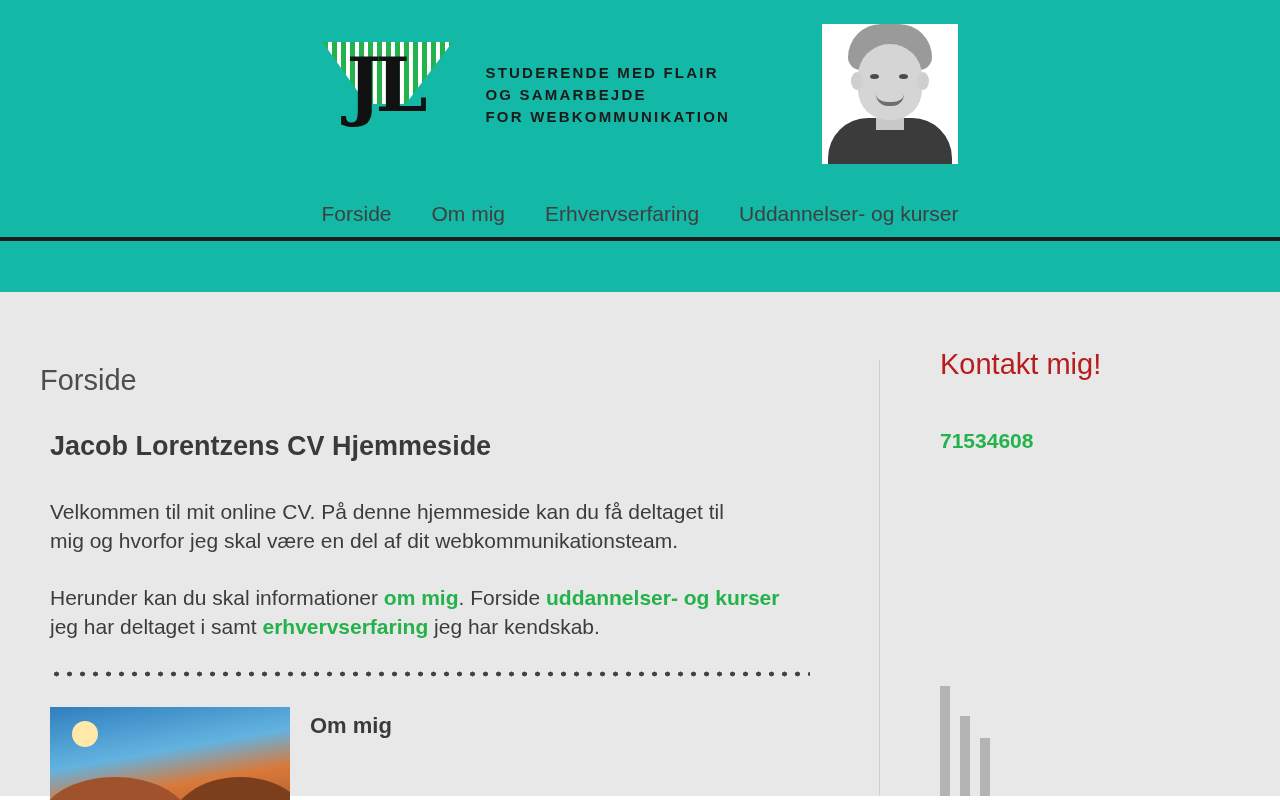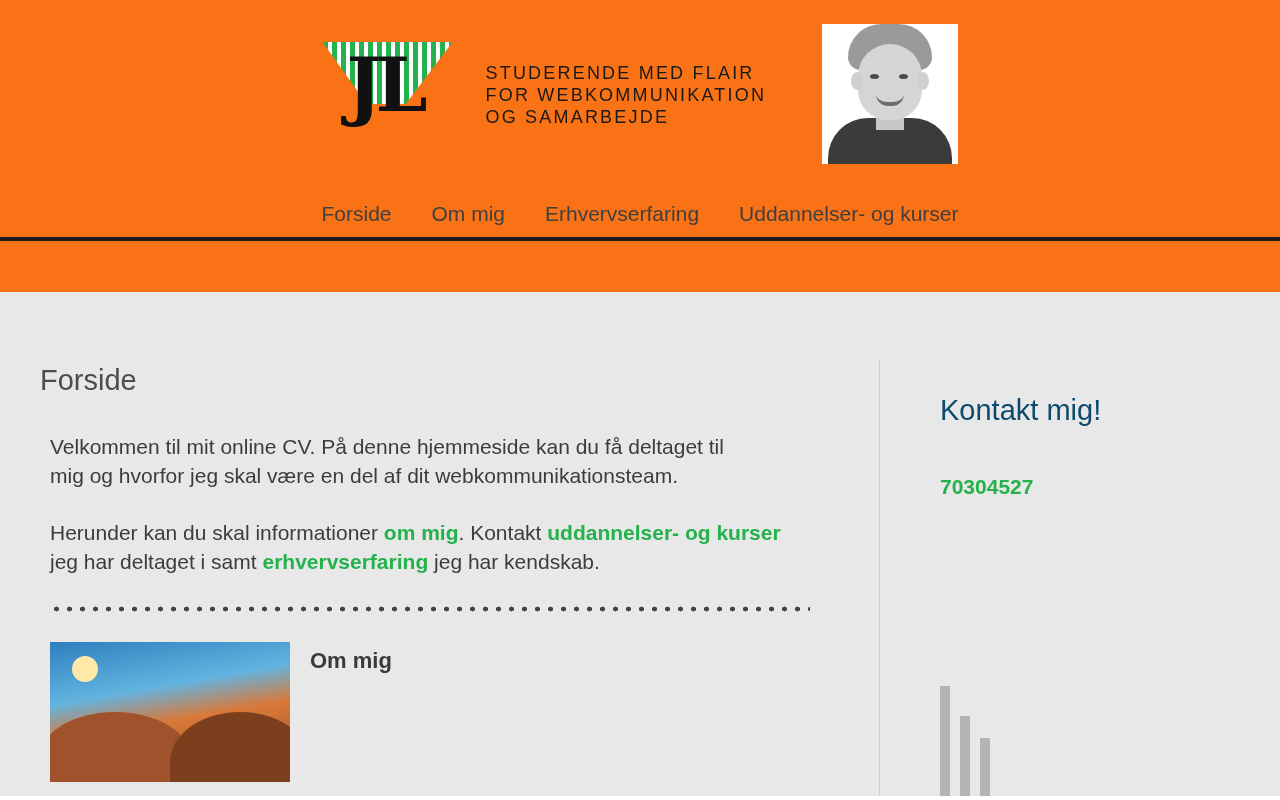"JL" .site-header { background: #f97316 -> #14b8a6 }
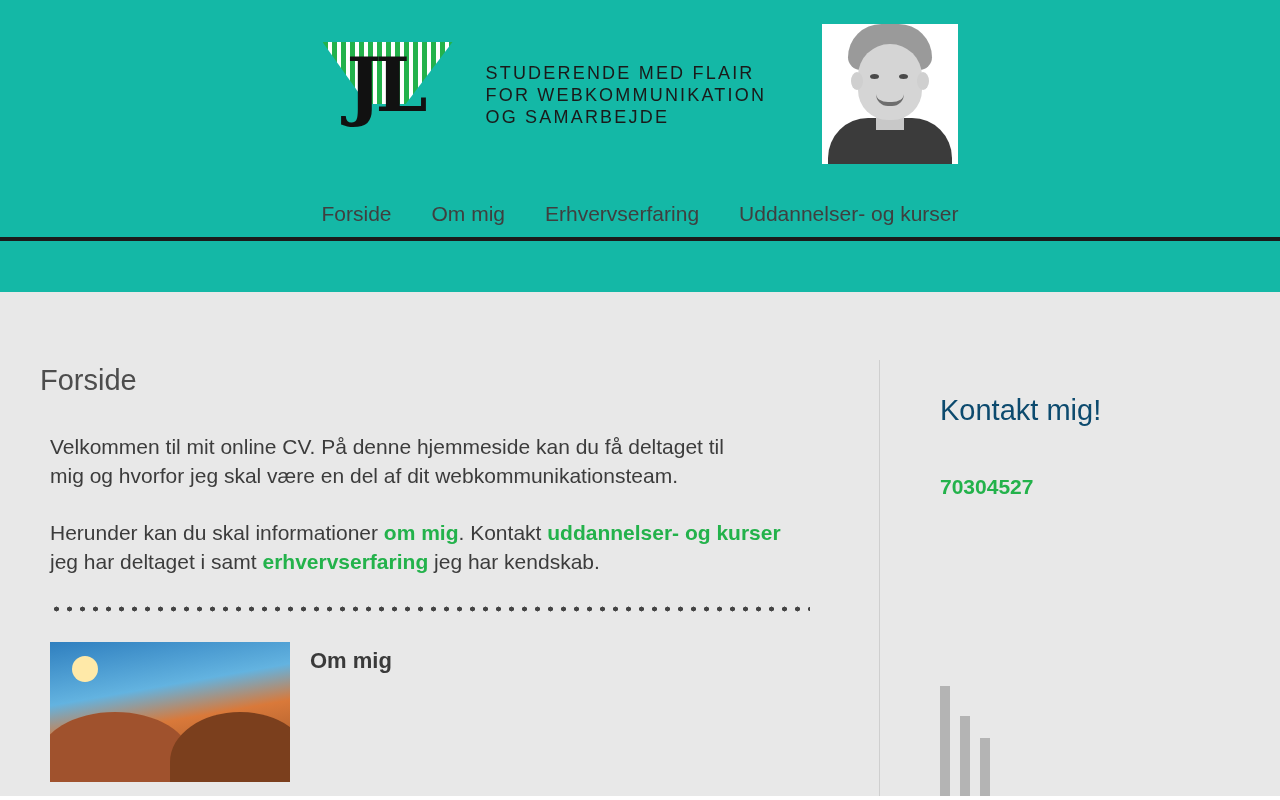"STUDERENDE MED FLAIR" .tagline { font-size: 18px -> 15px; font-weight: normal -> bold }
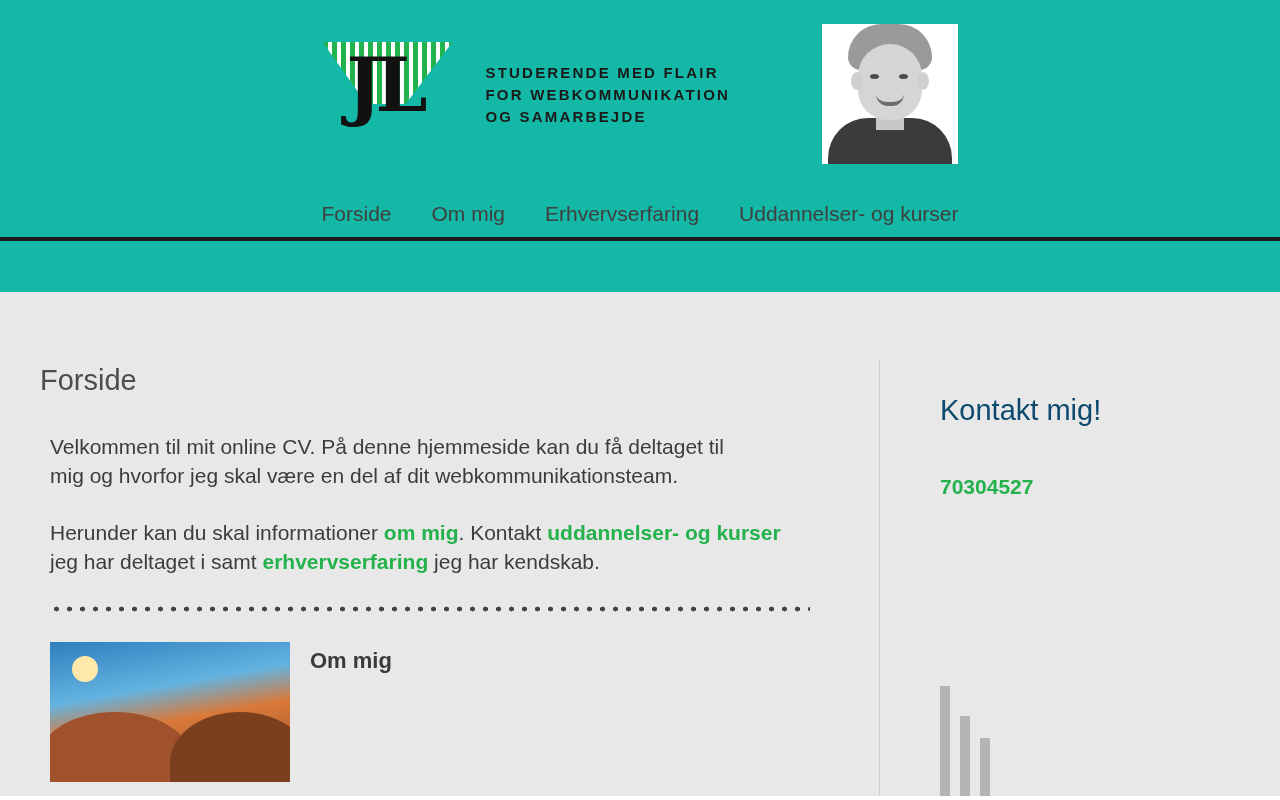"FOR WEBKOMMUNIKATION" div { order: before "OG SAMARBEJDE" -> after "OG SAMARBEJDE" }
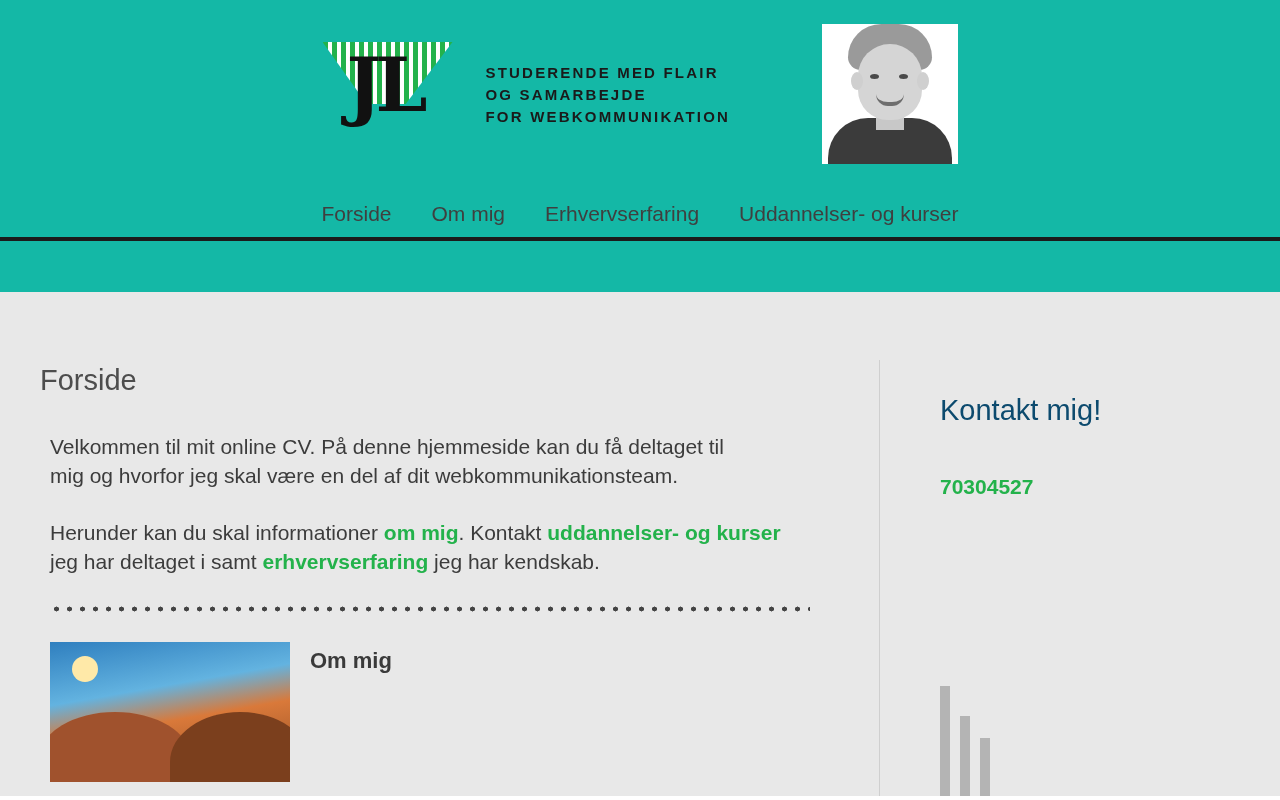"Kontakt mig!" .side-title { color: #0c4a6e -> #b91c1c; padding-top: 102px -> 56px }
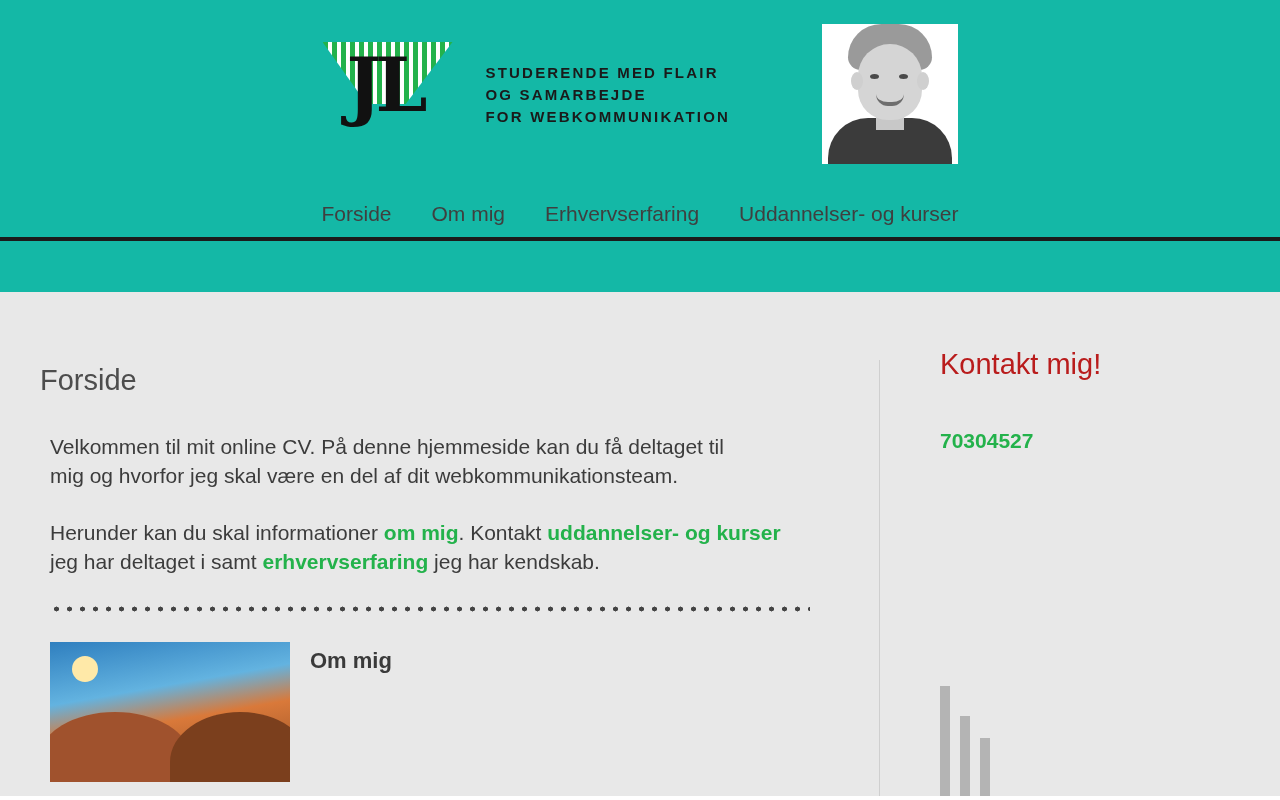"Jacob Lorentzens CV Hjemmeside" h1.page-heading { html: none -> <h1>Jacob Lorentzens CV Hjemmeside</h1> }
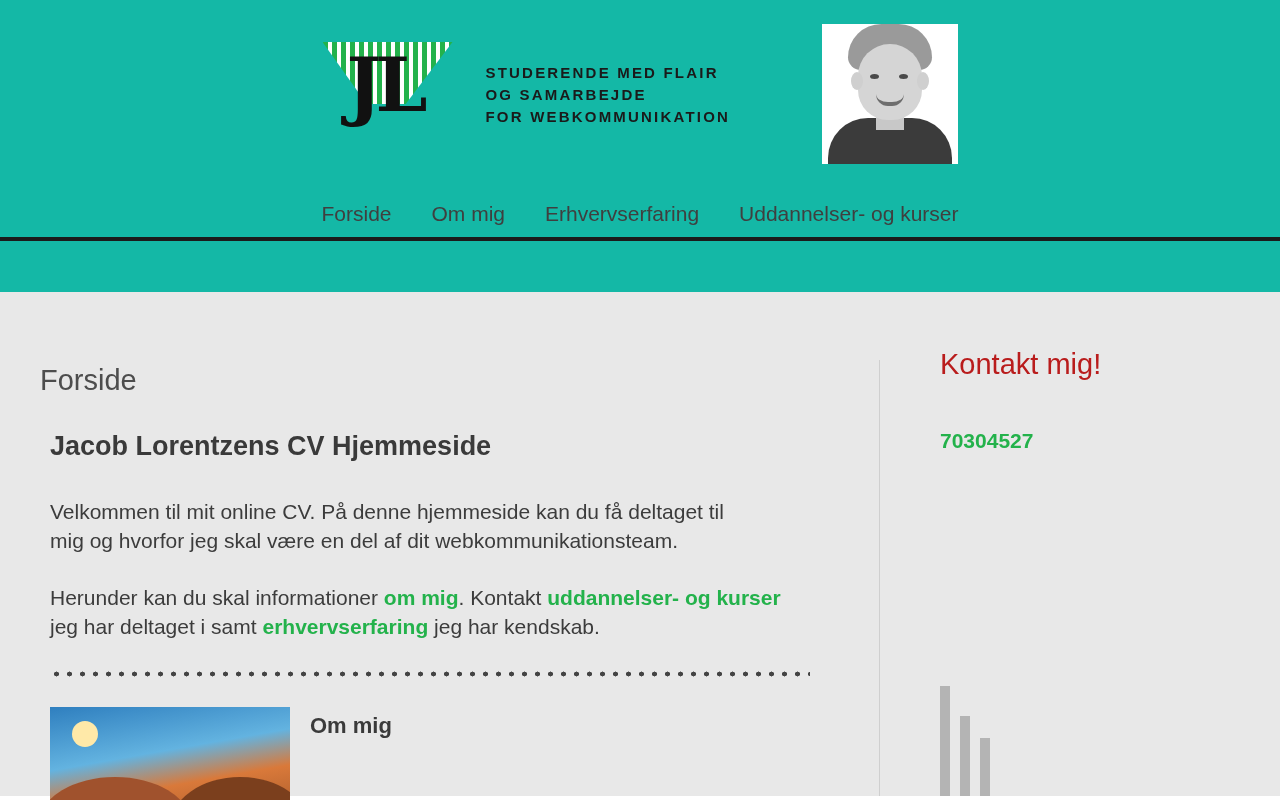"70304527" a.side-link { text: 70304527 -> 71534608 }
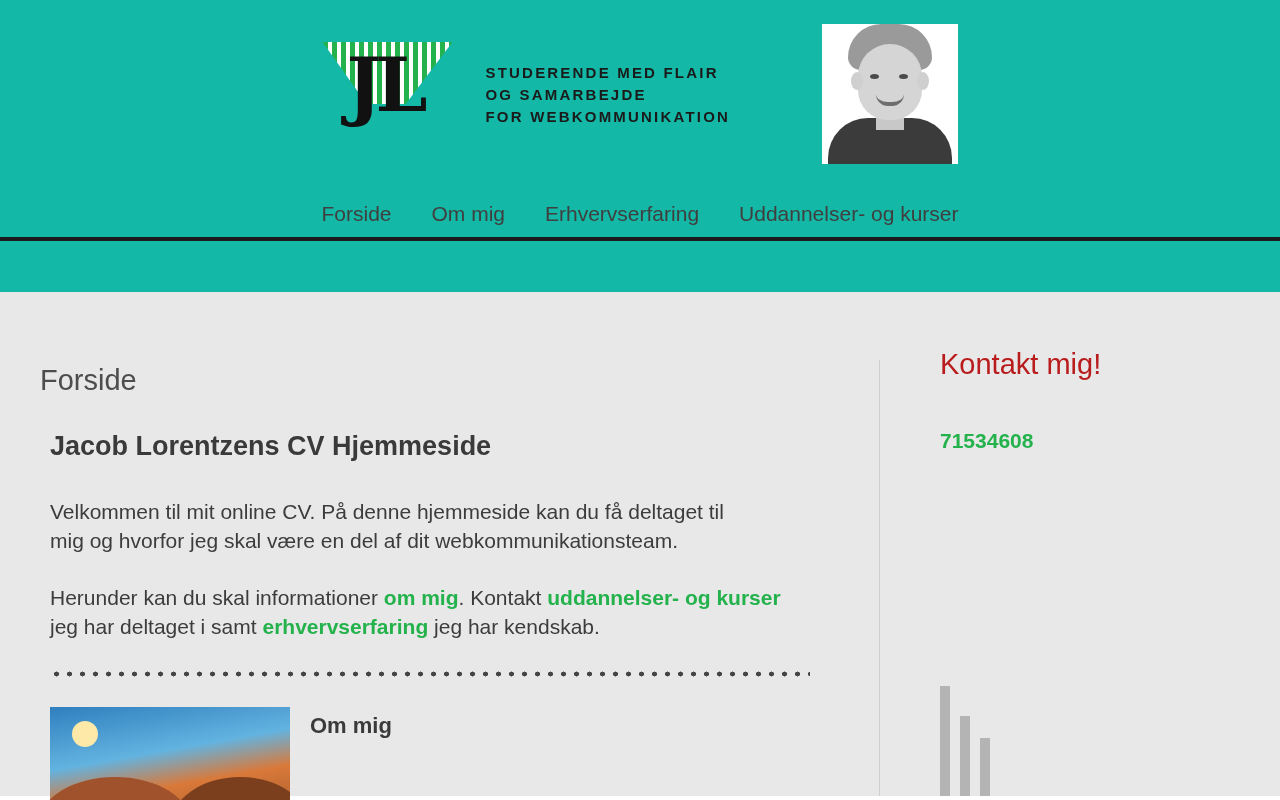". Kontakt" span { text: Kontakt -> Forside }
